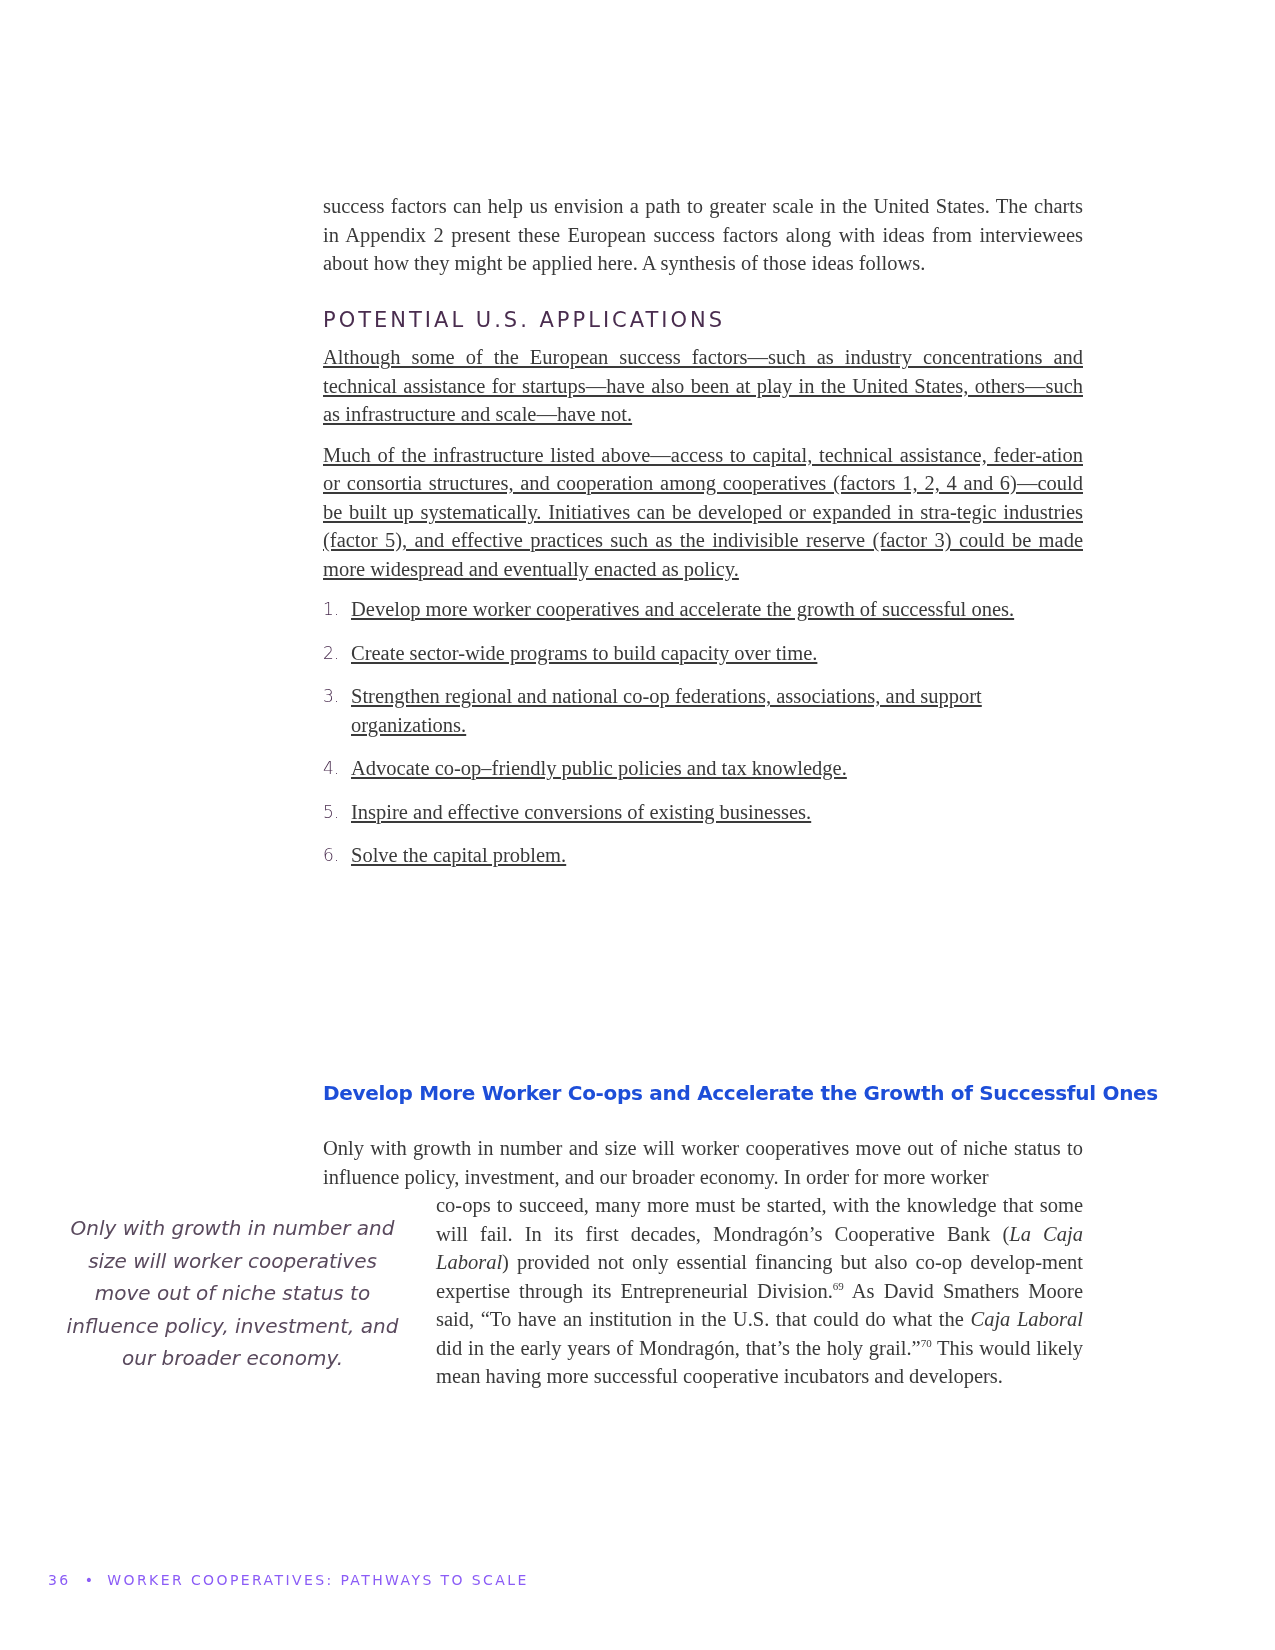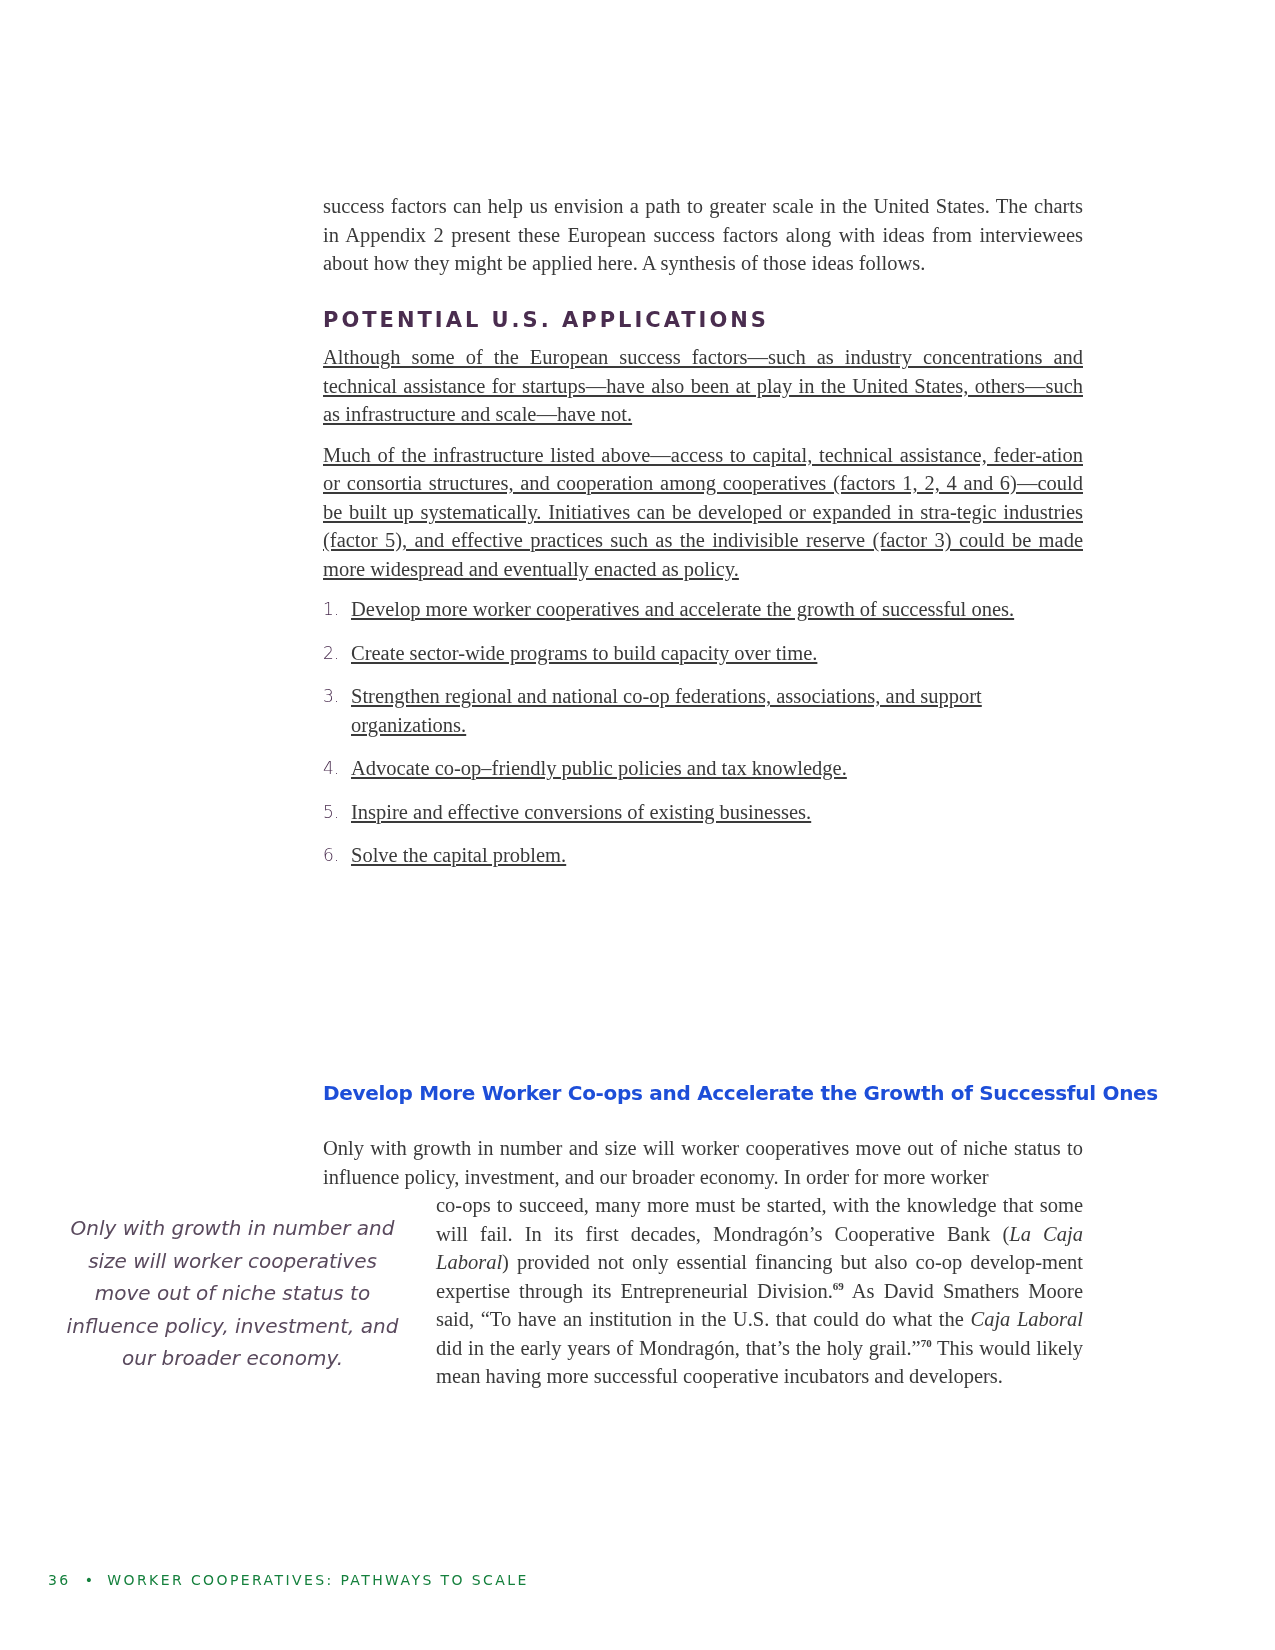"POTENTIAL U.S. APPLICATIONS" .heading-caps { font-weight: bold -> normal }
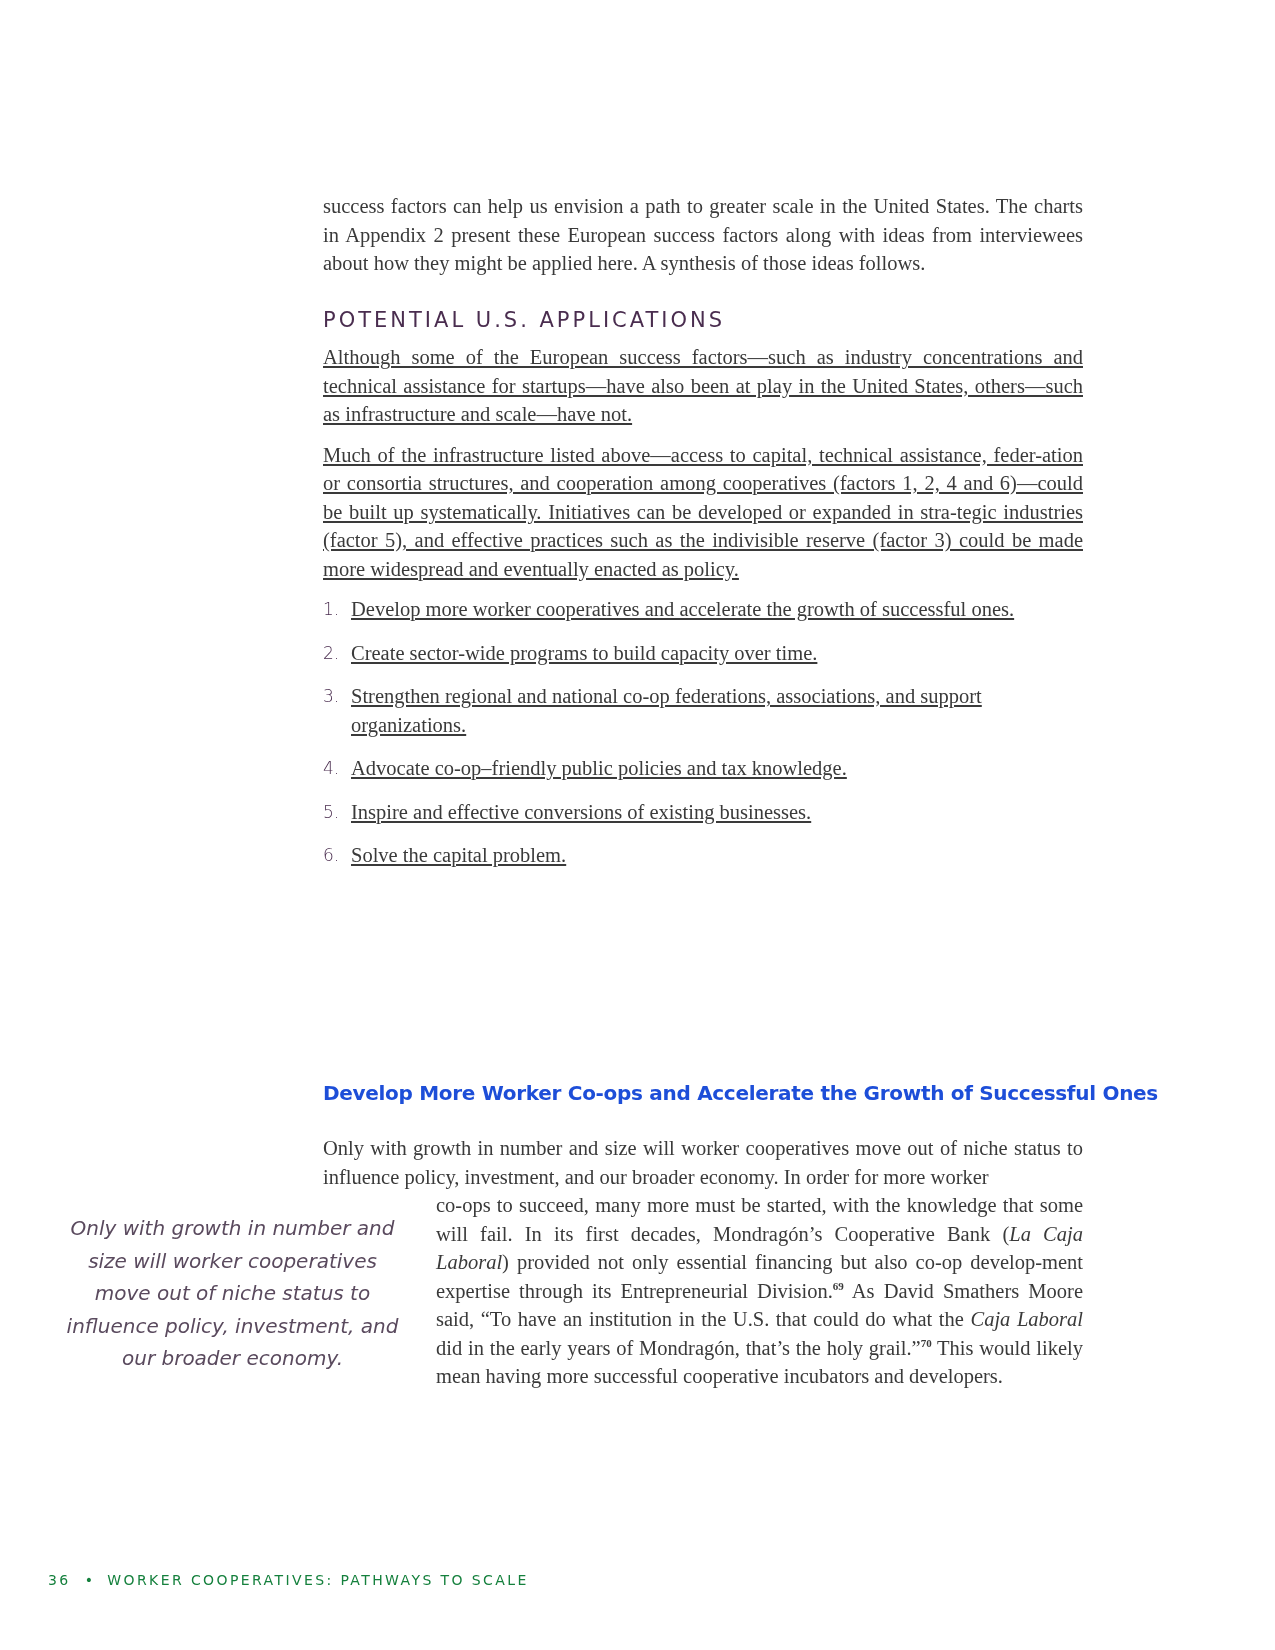"69" sup { font-weight: bold -> none }
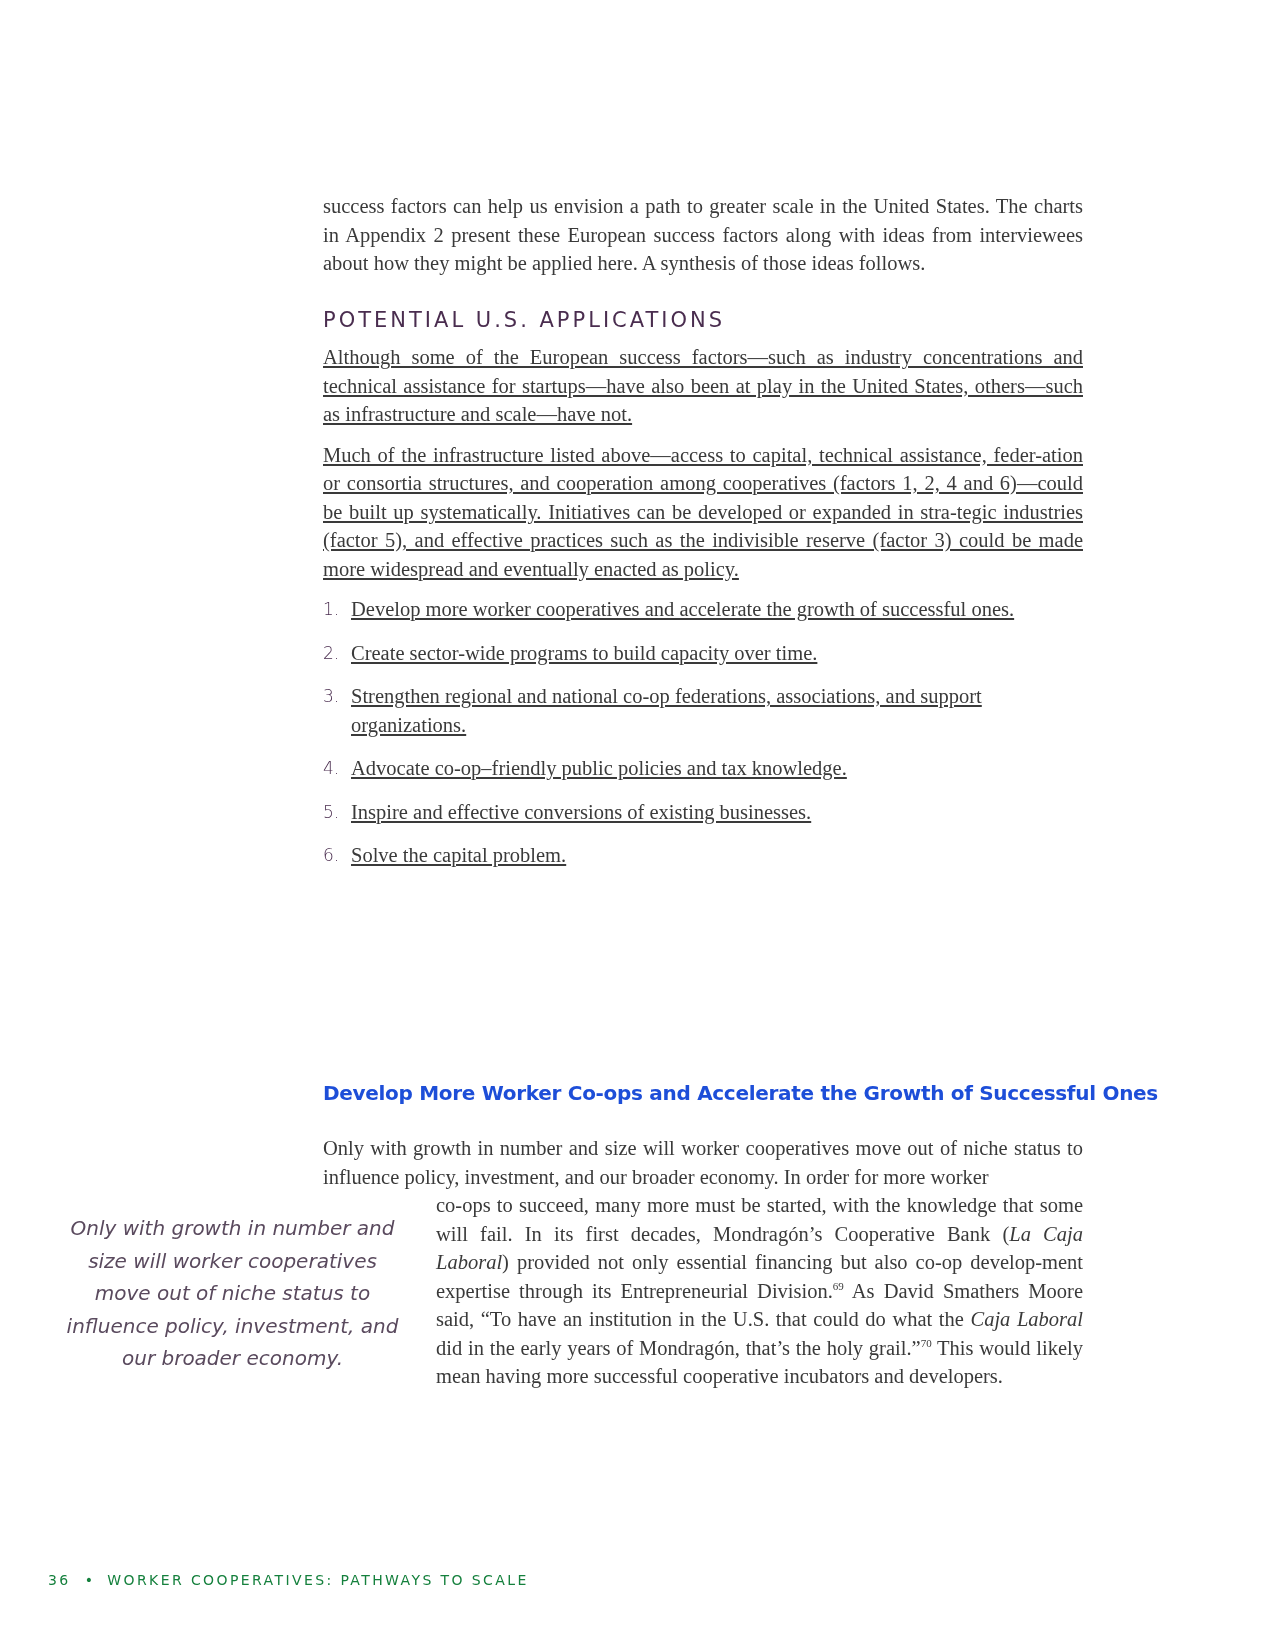"36 • WORKER COOPERATIVES: PATHWAYS" .footer { color: #15803d -> #8b5cf6 }
